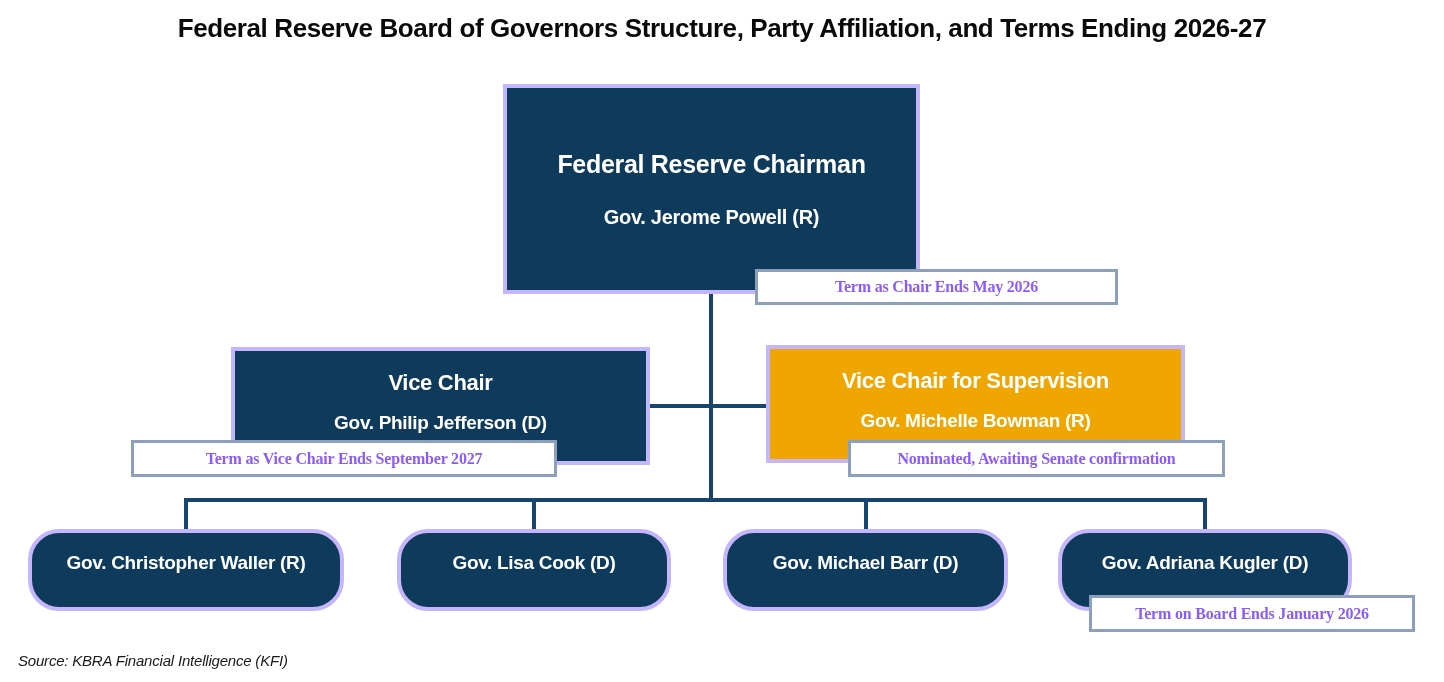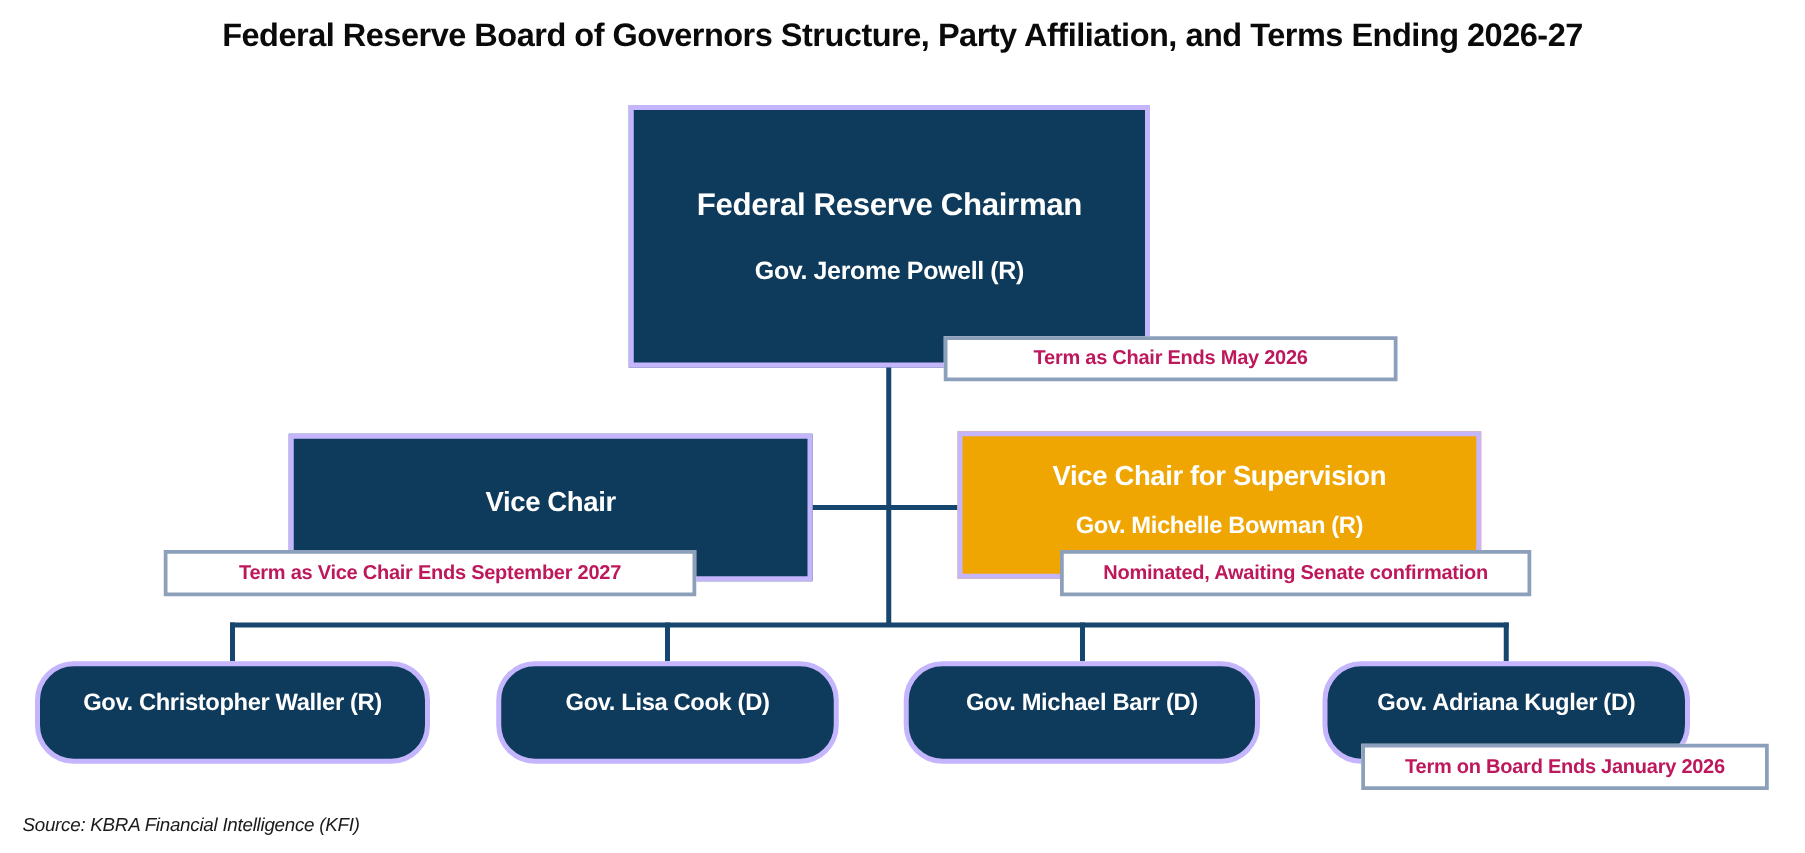"Term as Chair Ends May" .callout { color: #be185d -> #8b5cf6; font-family: none -> Liberation Serif, serif }
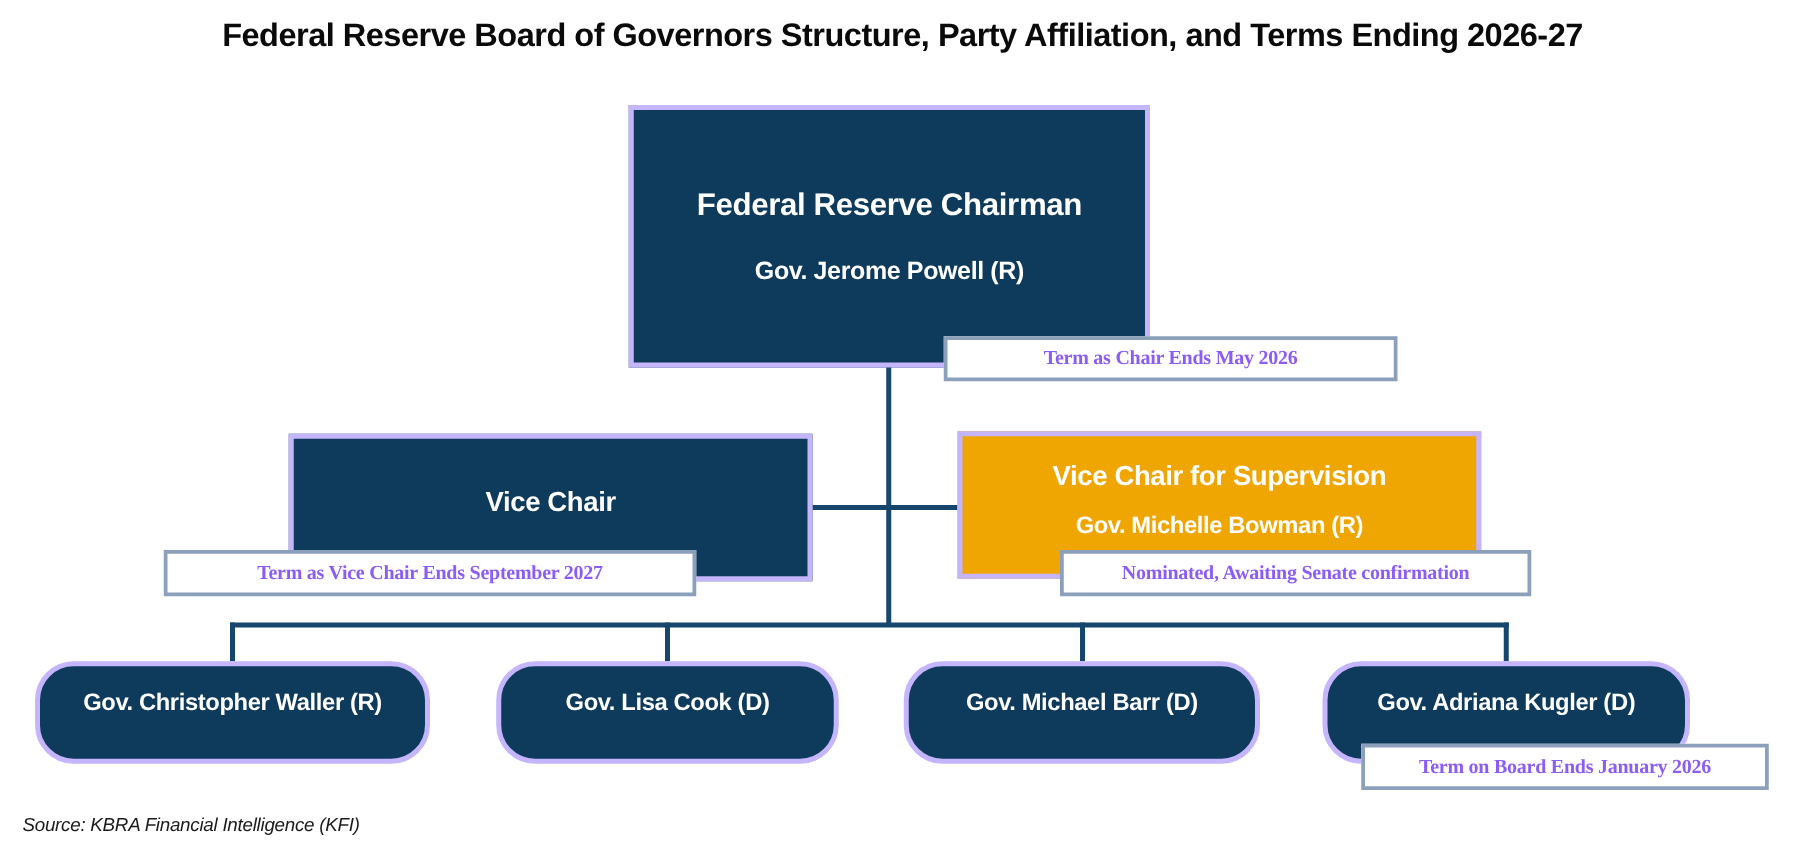"Gov. Philip Jefferson (D)" div.name { html: none -> <div>Gov. Philip Jefferson (D)</div> }
